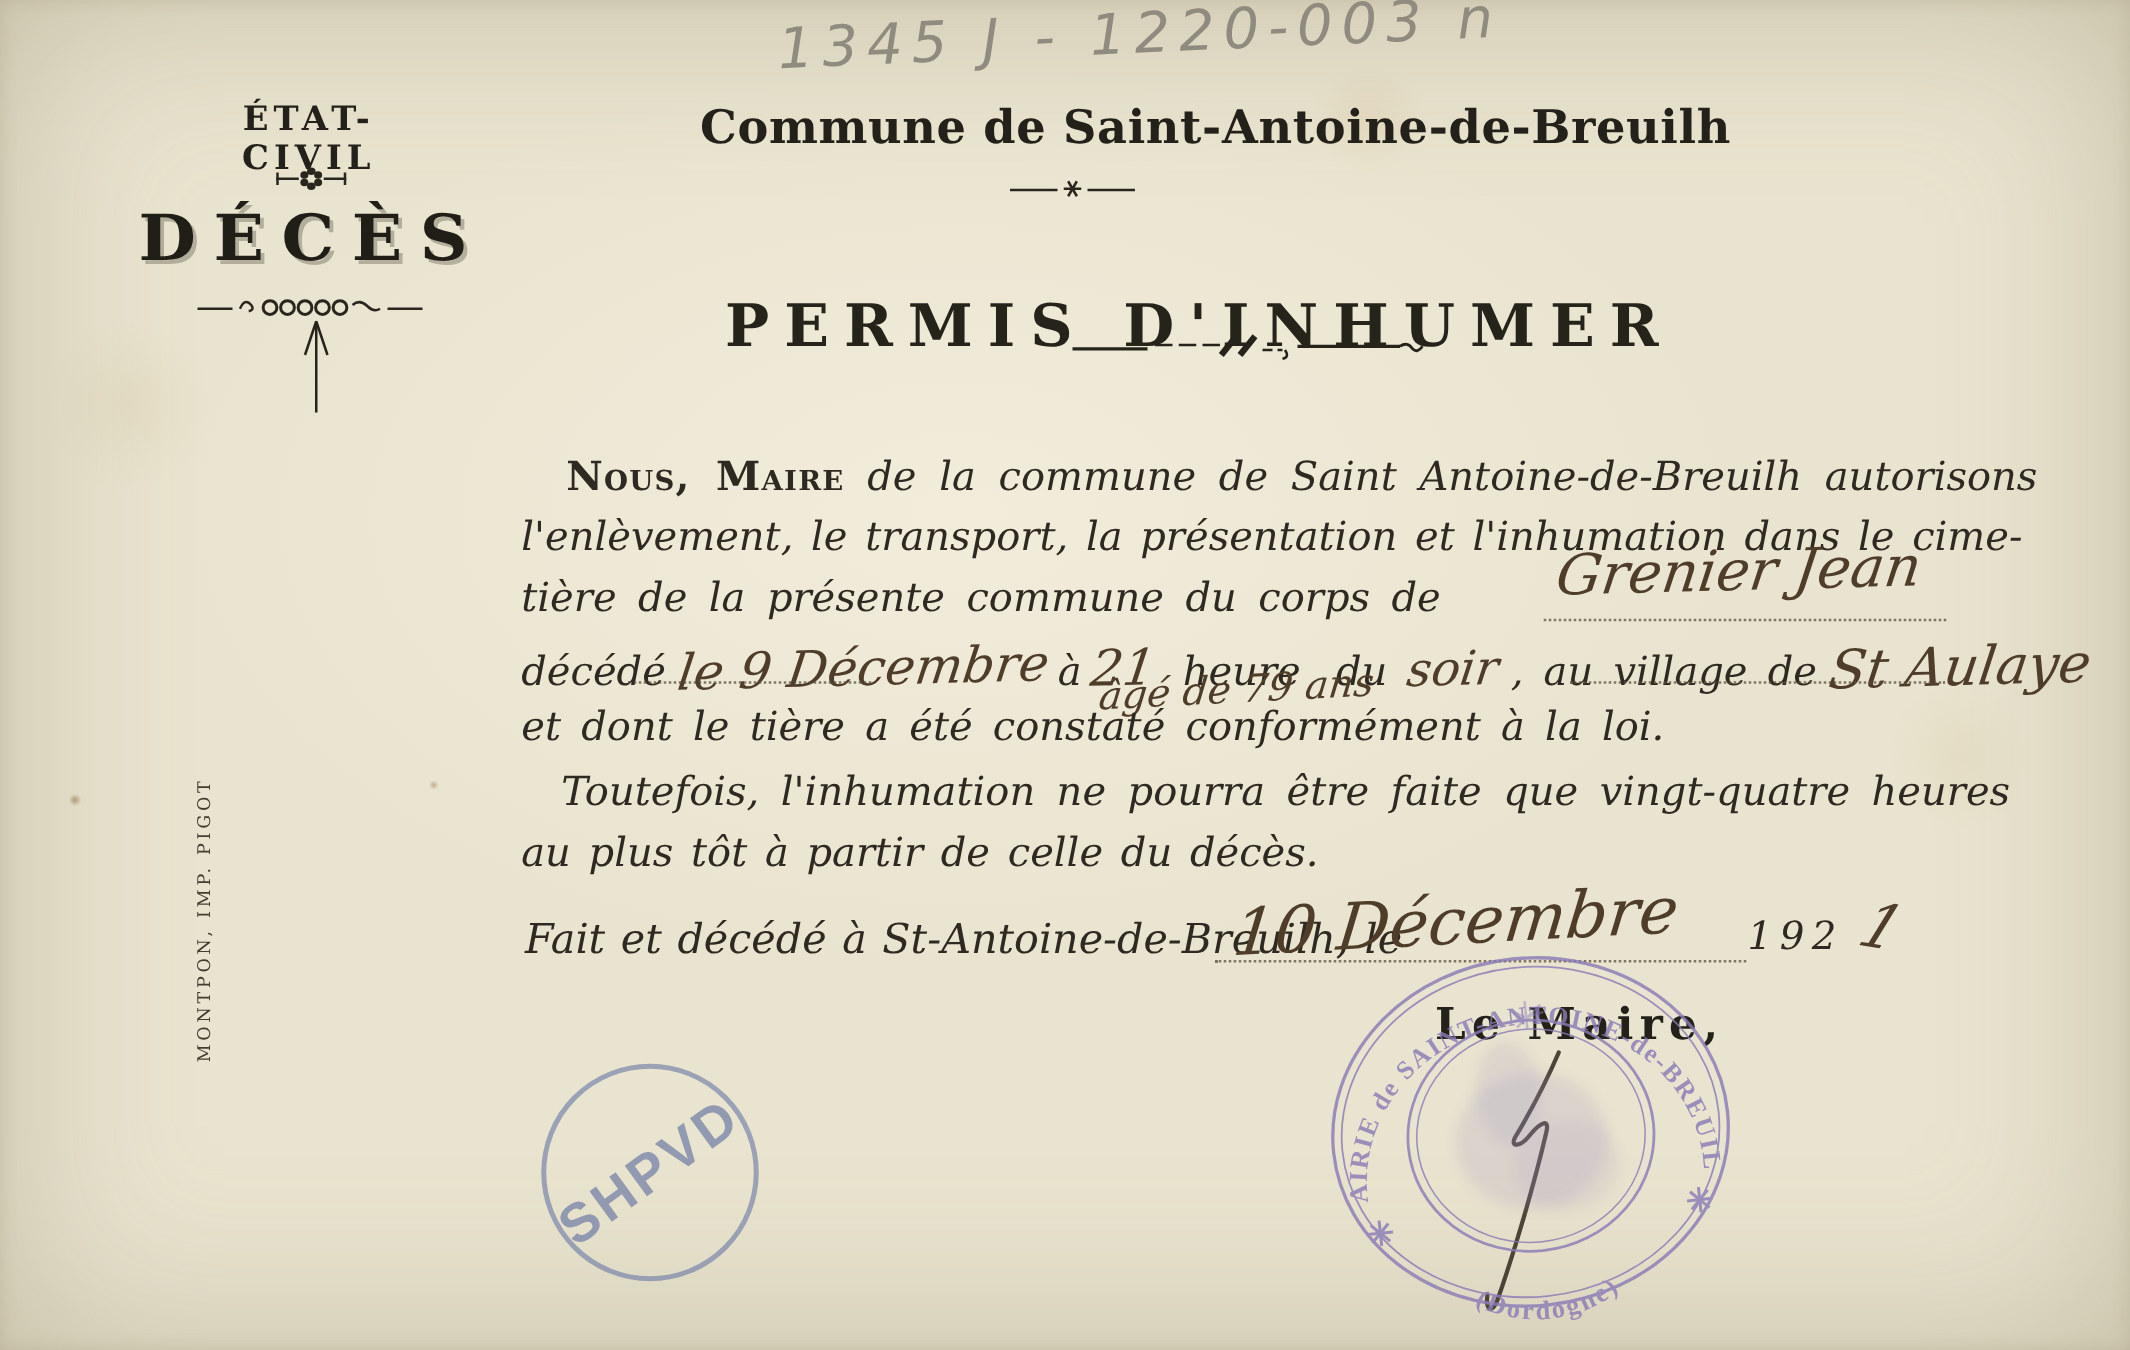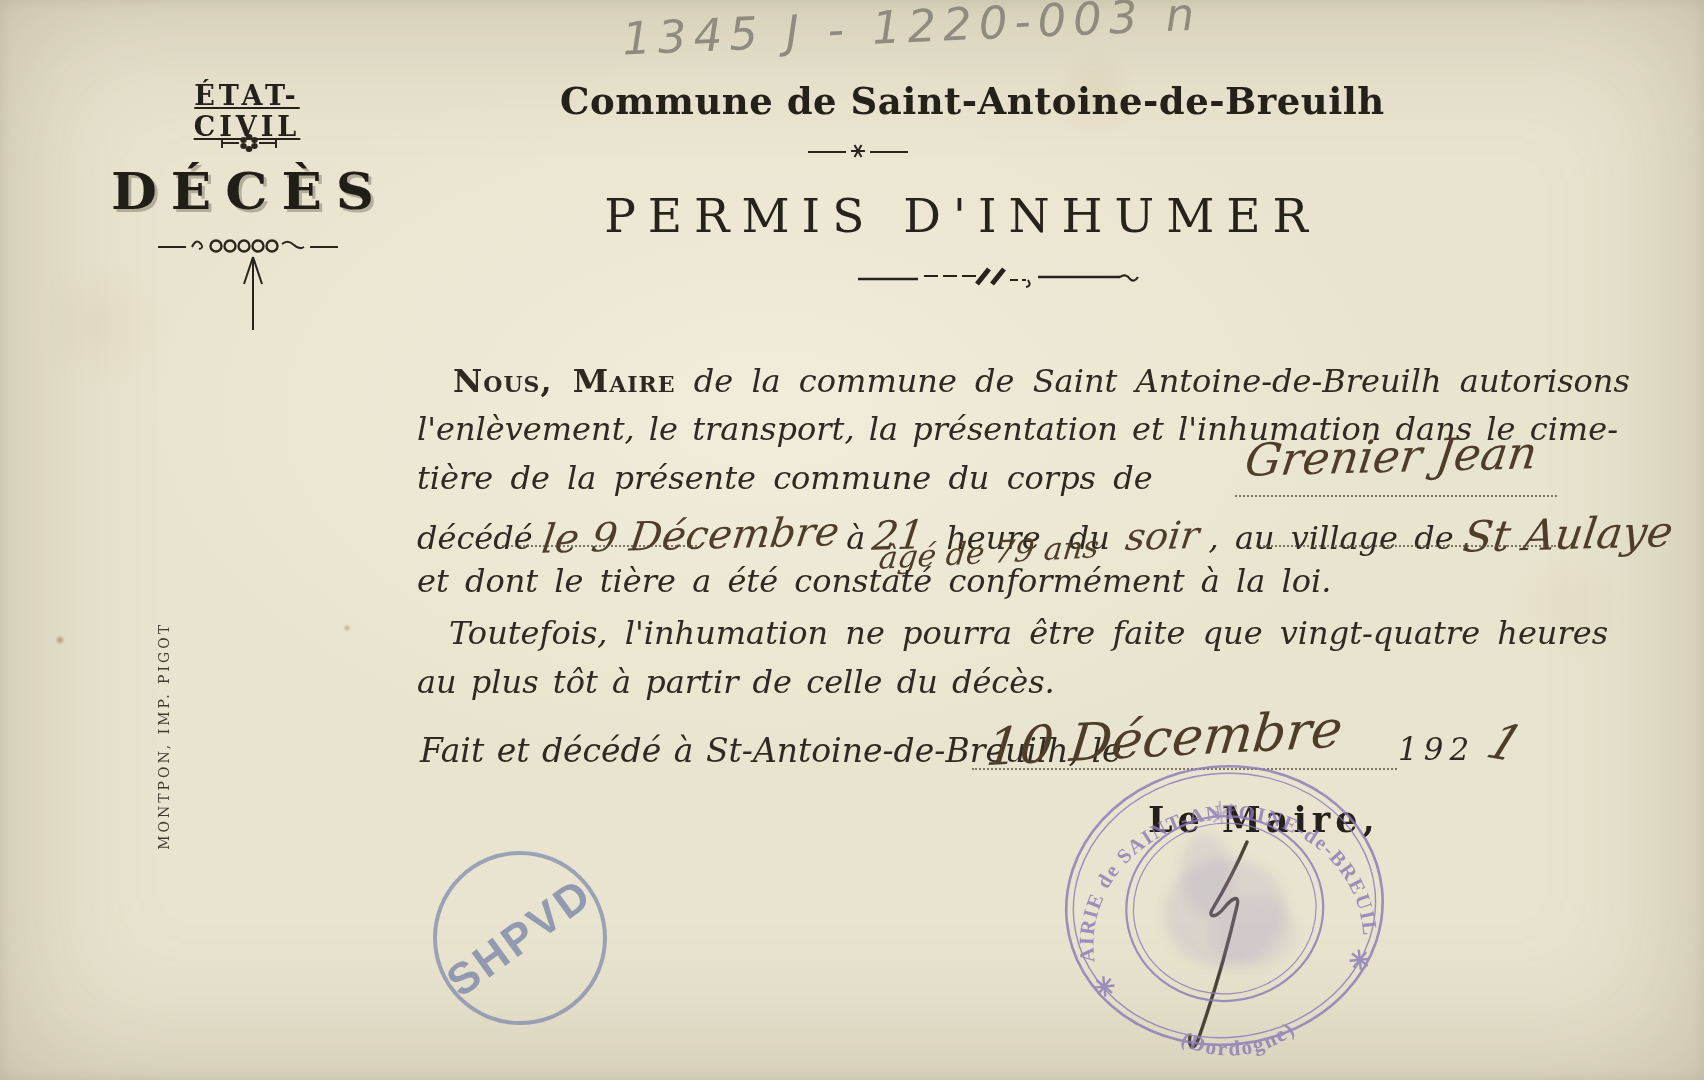"ÉTAT-CIVIL" .etat { text-decoration: underline -> none }
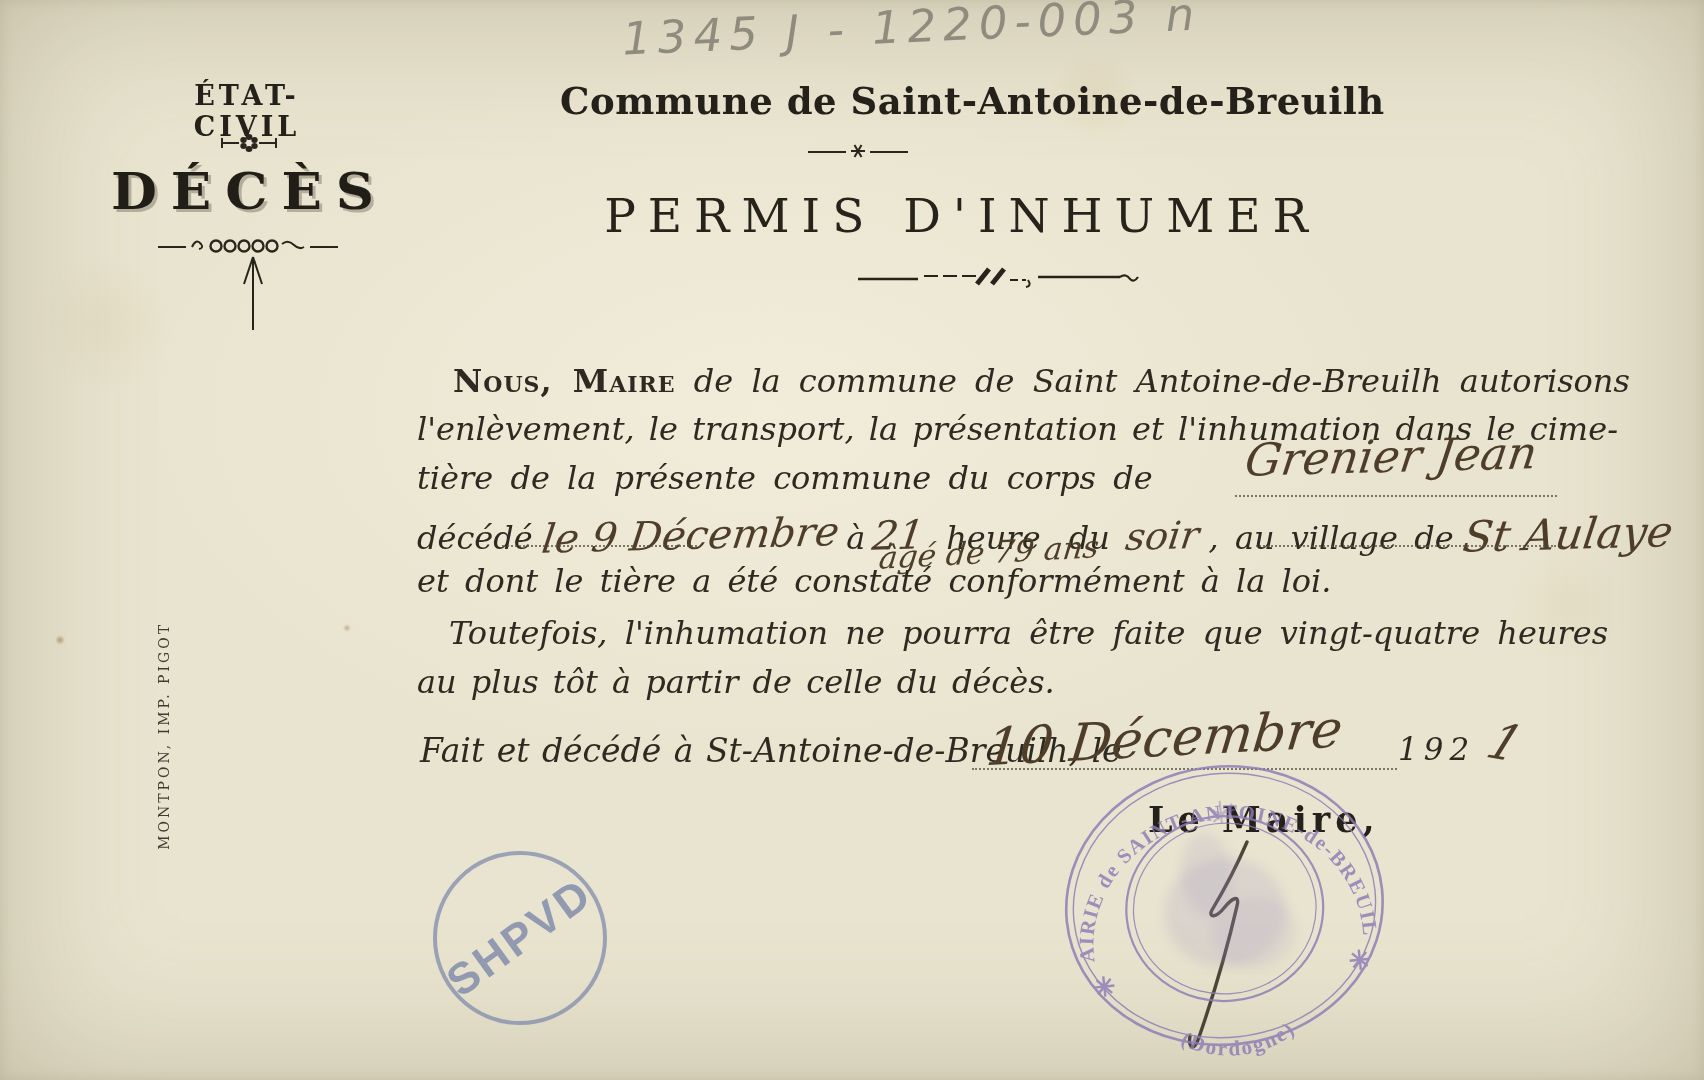"PERMIS D'INHUMER" .title { font-weight: 400 -> 700; margin-top: none -> 46px; text-align: right -> left }
